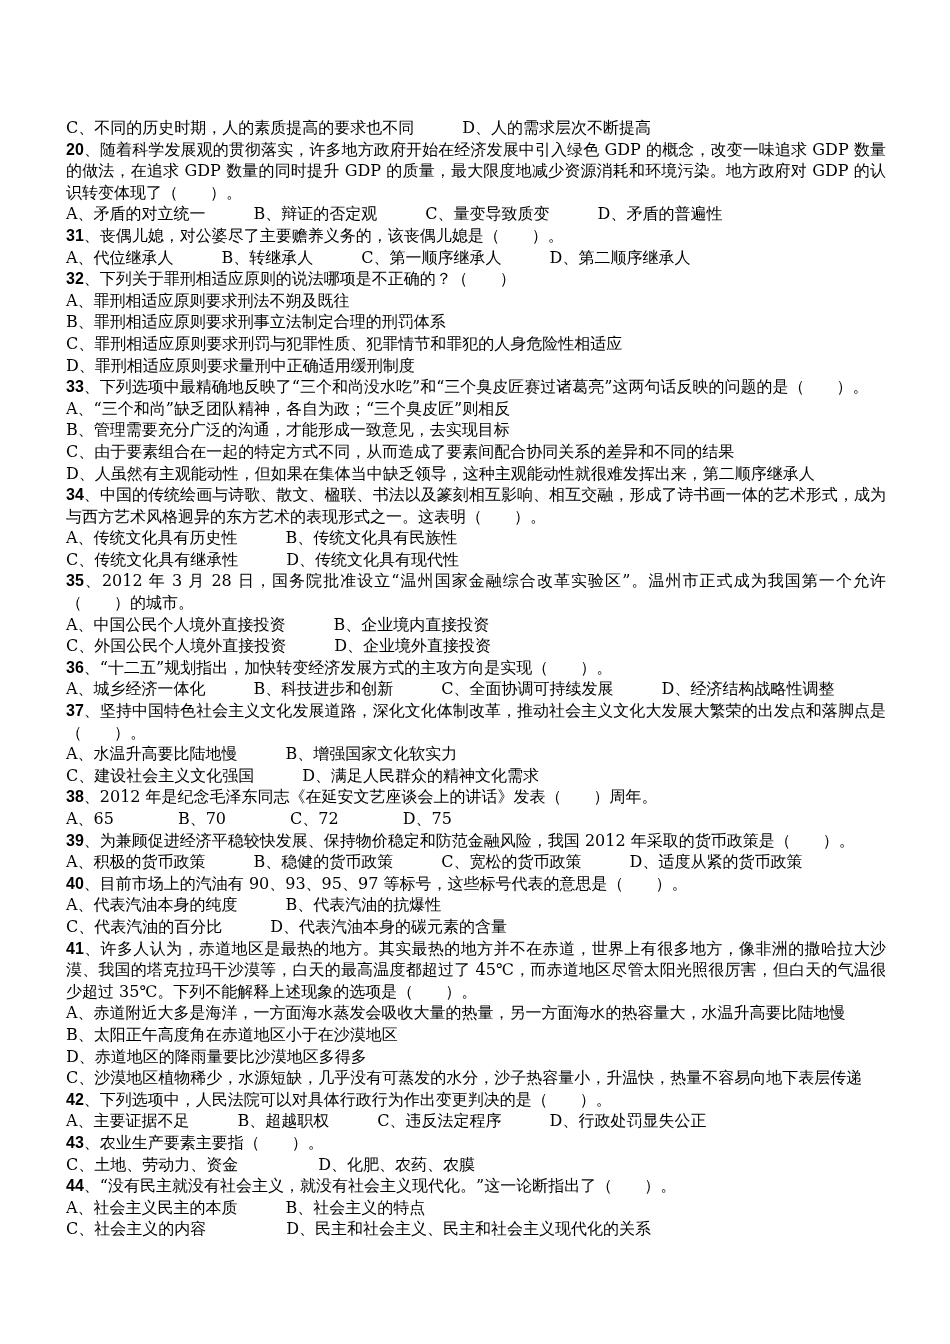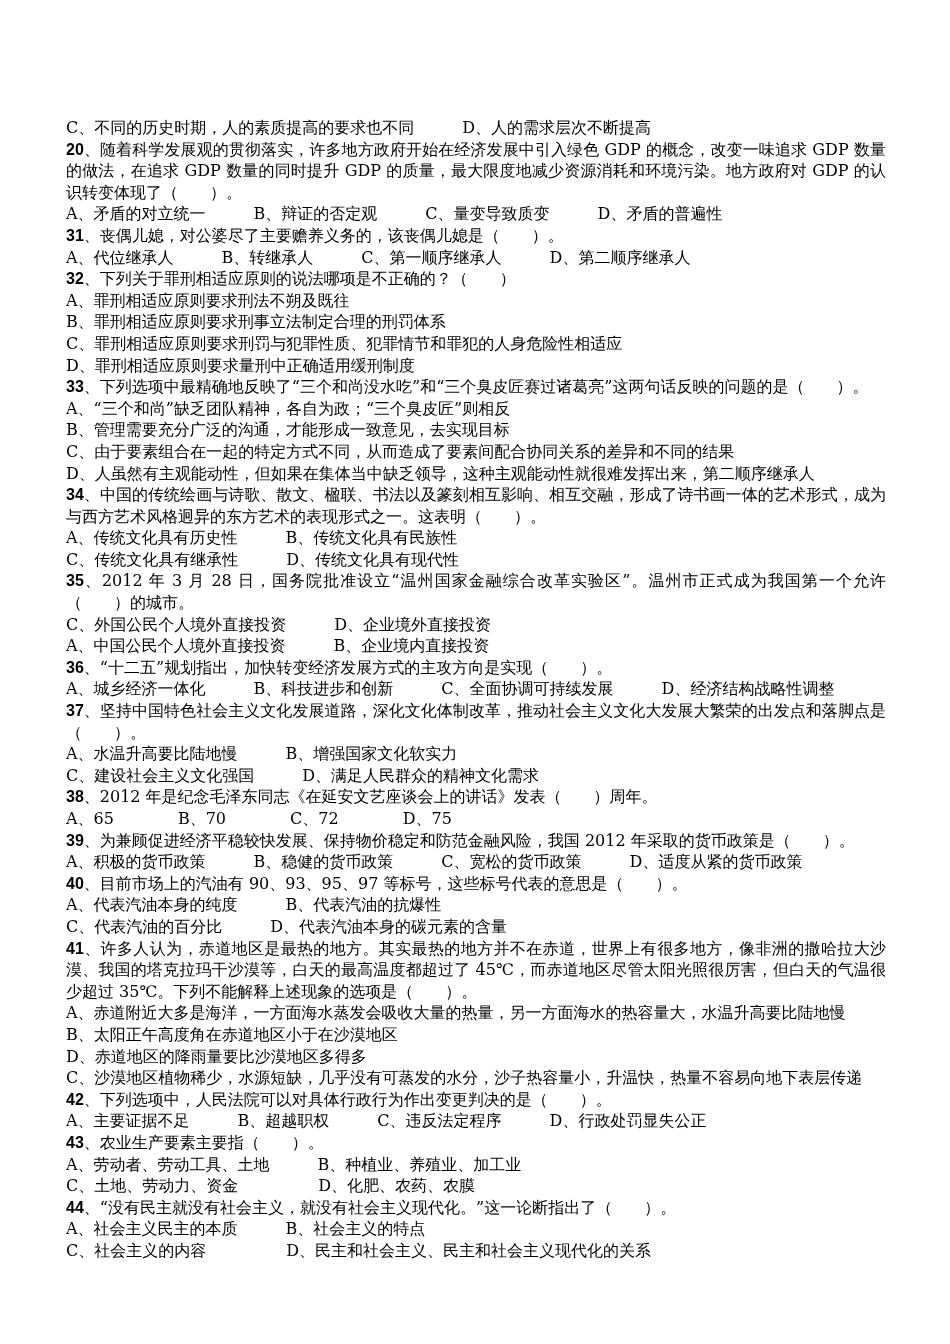"C、外国公民个人境外直接投资 D、企业境外直接投资" div.line { order: before "A、中国公民个人境外直接投资 B、企业境内直接投资" -> after "A、中国公民个人境外直接投资 B、企业境内直接投资" }
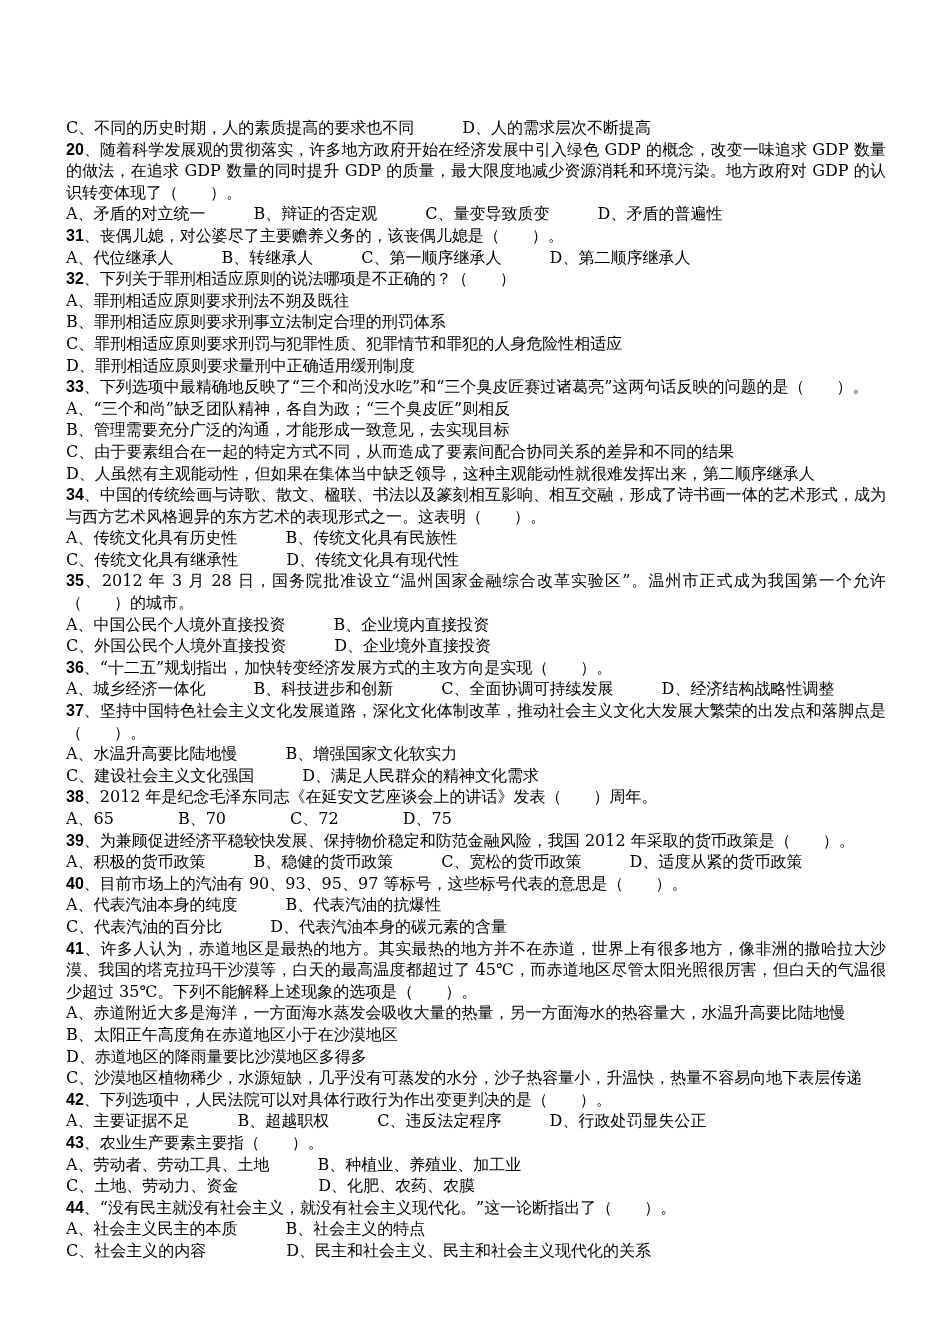"A、劳动者、劳动工具、土地 B、种植业、养殖业、加工业" div.line { html: <div>A、劳动者、劳动工具、土地 B、种植业、养殖业、加工业</div> -> none }
